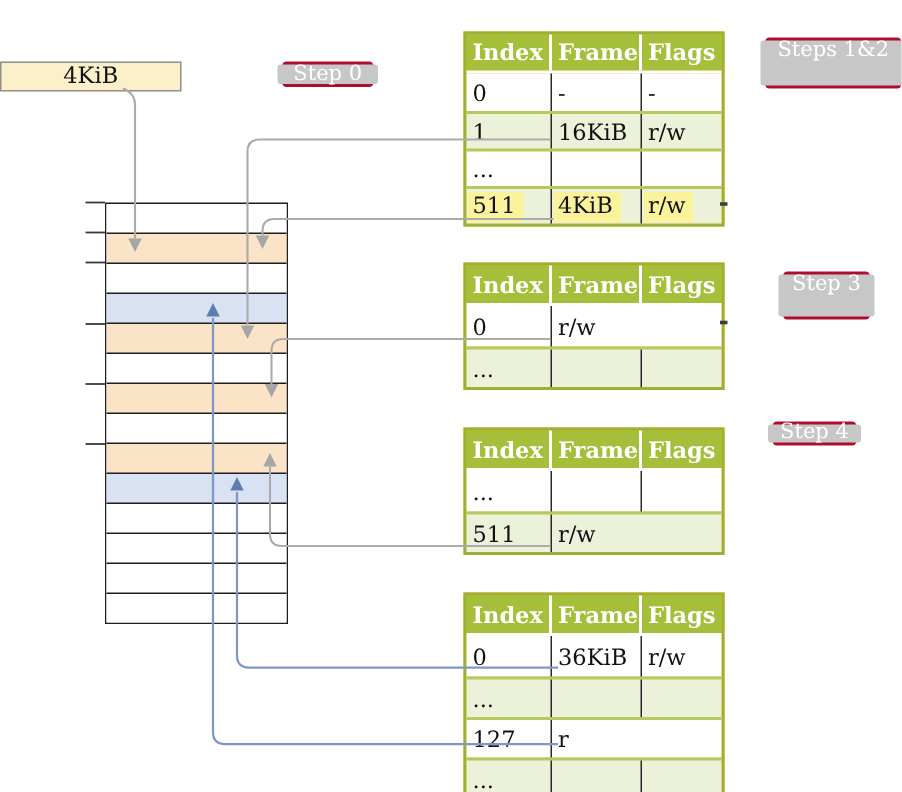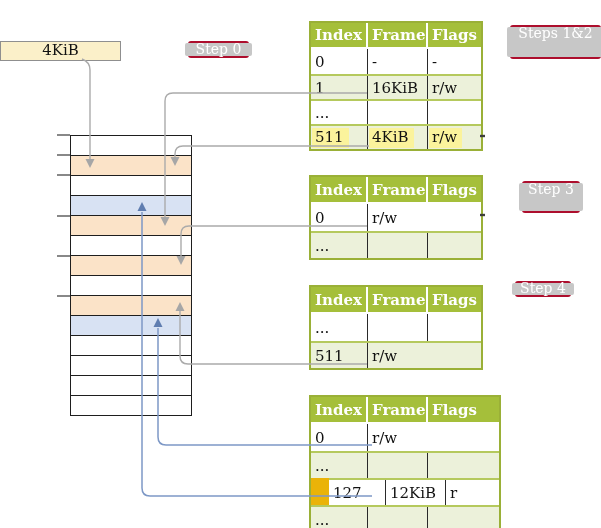"36KiB" div.pt-cell { html: none -> <div>36KiB</div> }
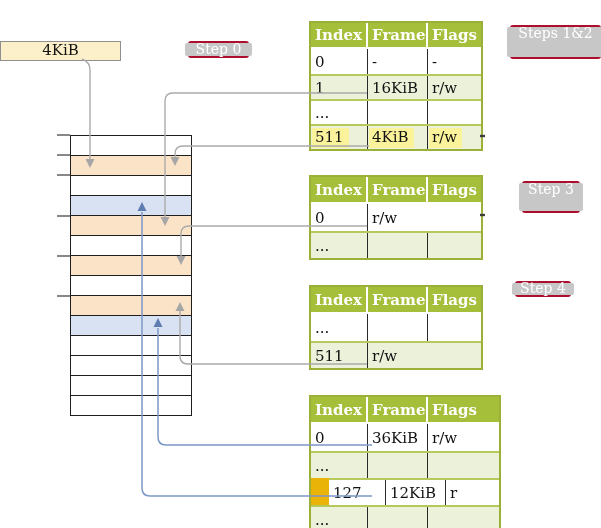"127" div.pt-row { margin-left: 18px -> none }
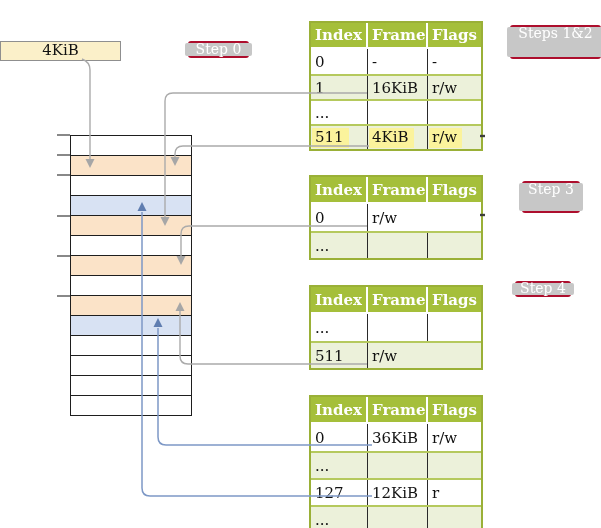"12KiB" div.pt-cell { html: <div>12KiB</div> -> none }
